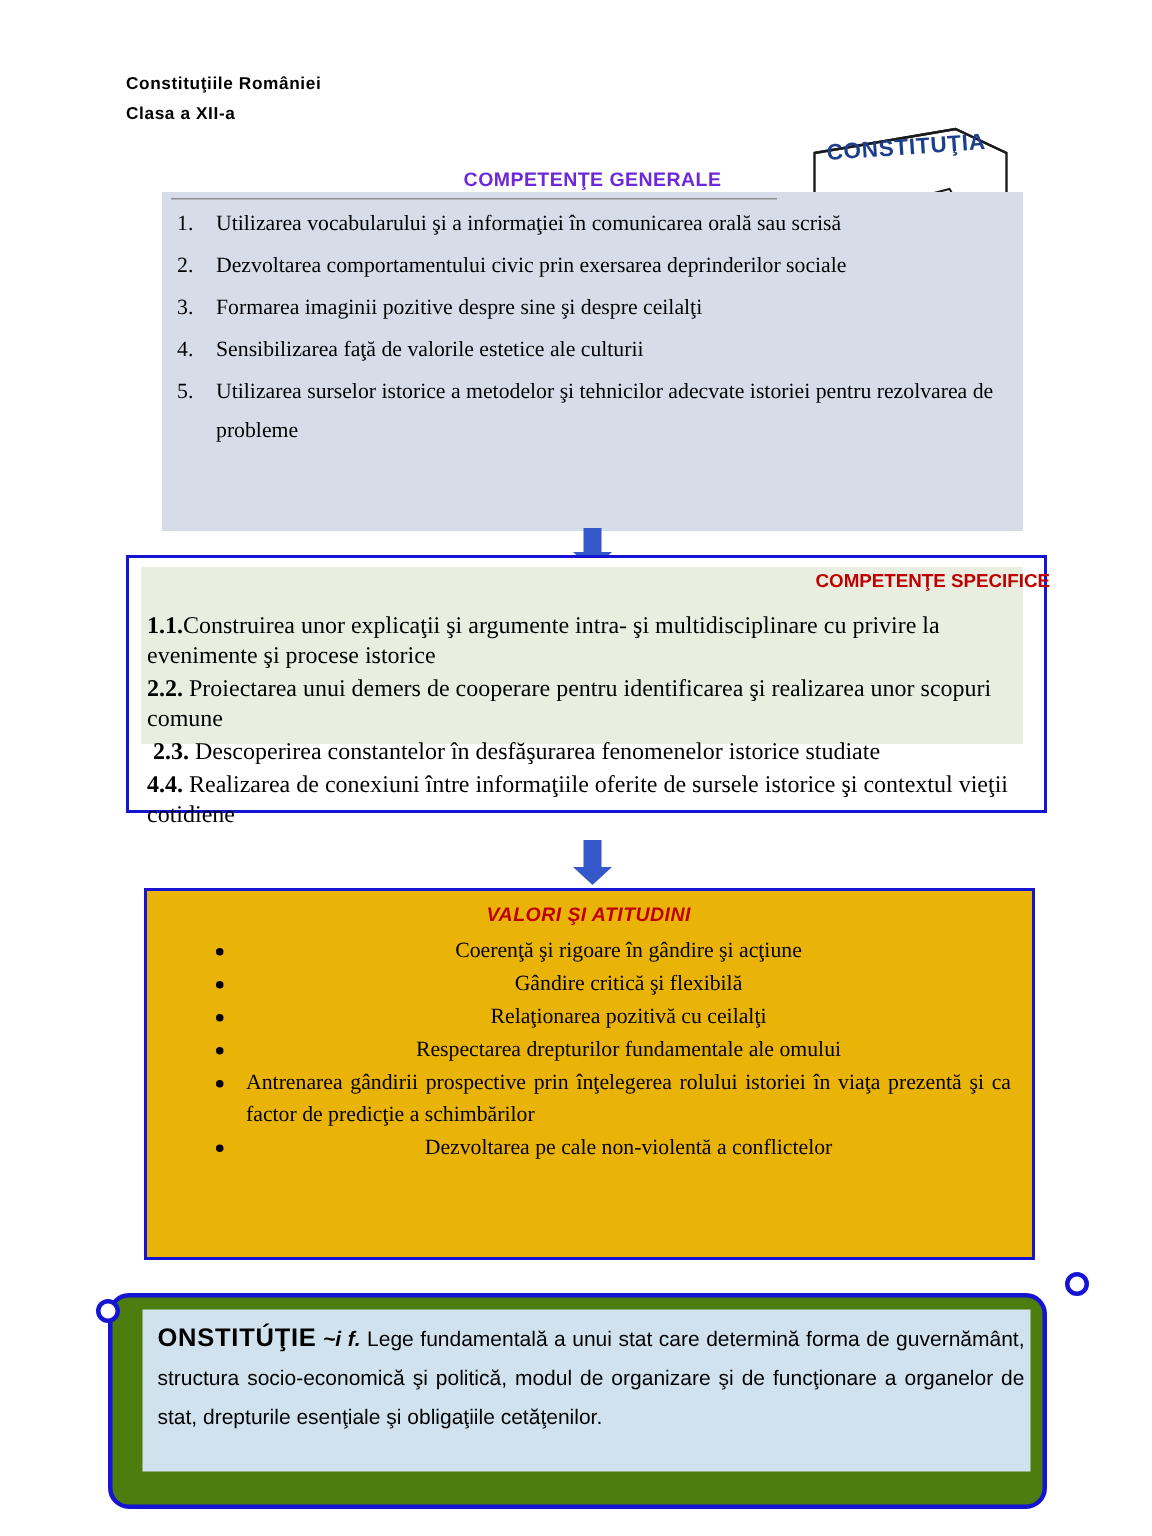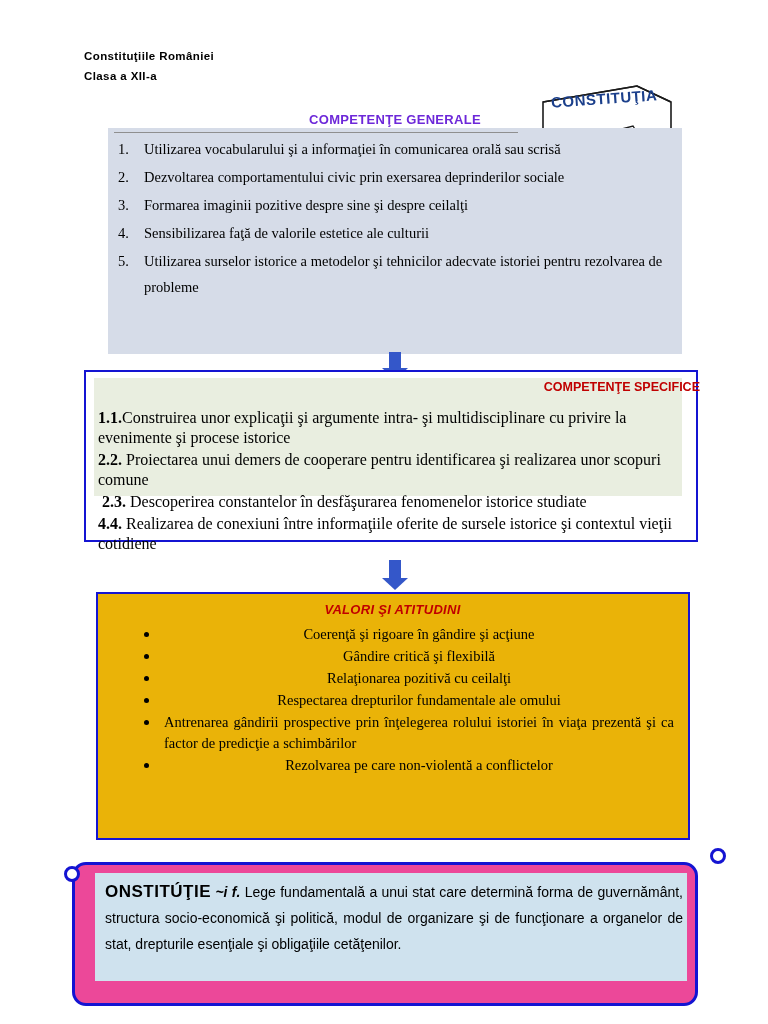"Rezolvarea pe care non-violentă a" li { text: Rezolvarea pe care -> Dezvoltarea pe cale }
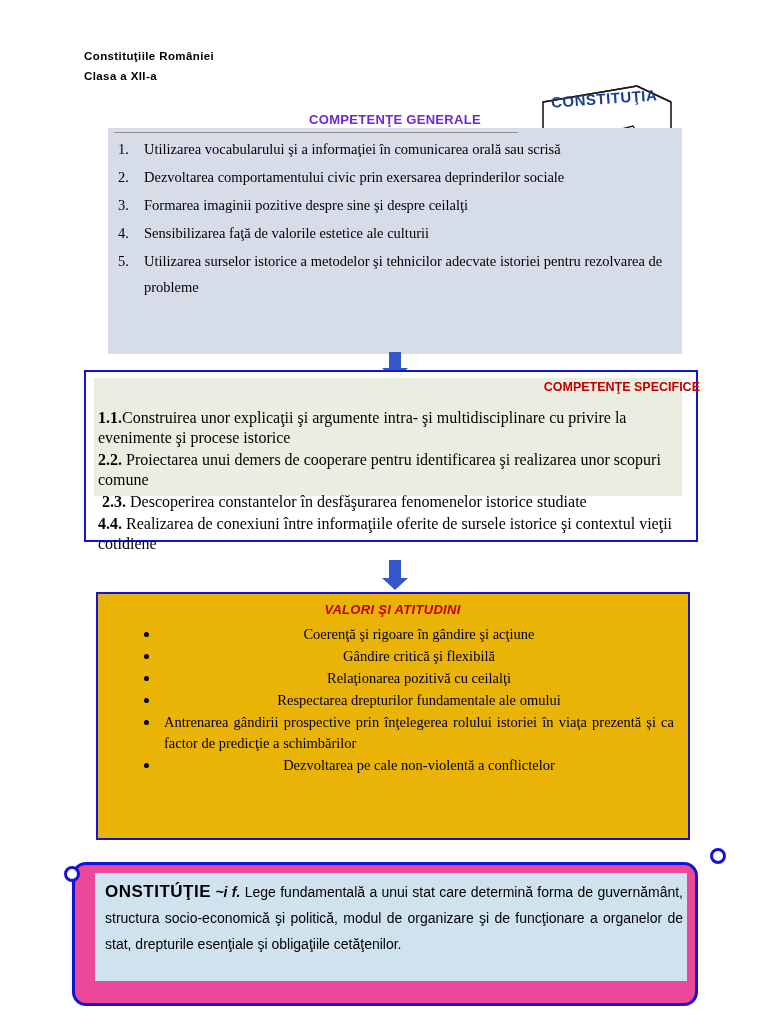"ONSTITÚŢIE ~i f. Lege fundamentală" .def-outer { background: #ec4899 -> #4d7c0f }
